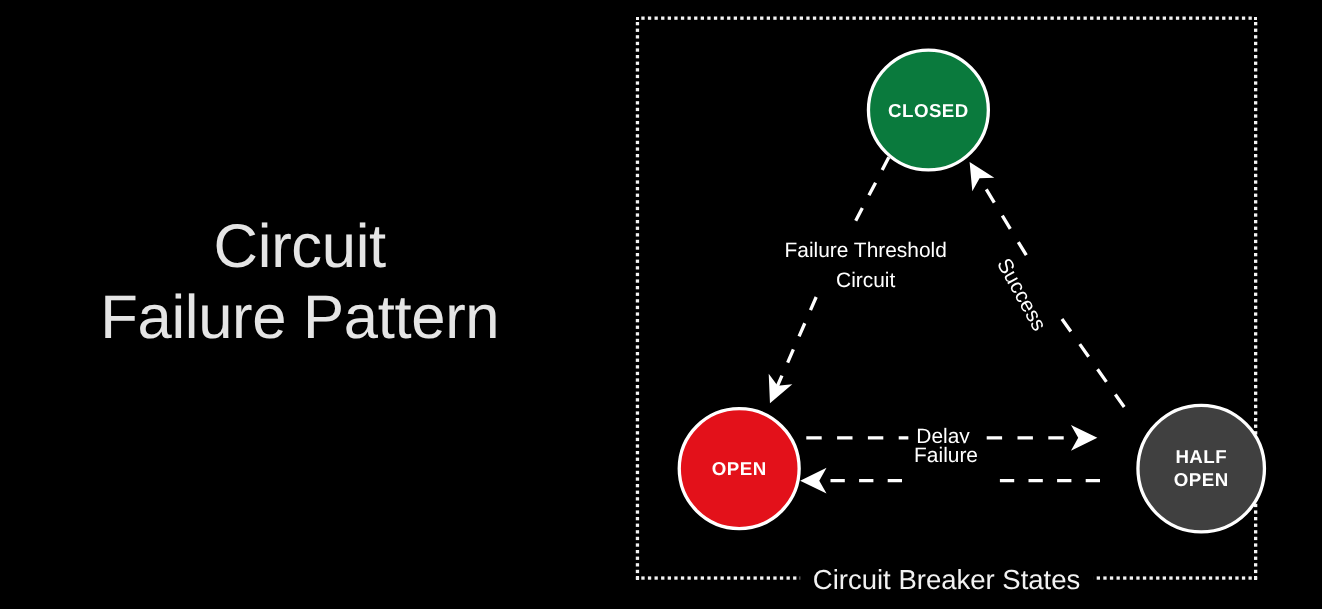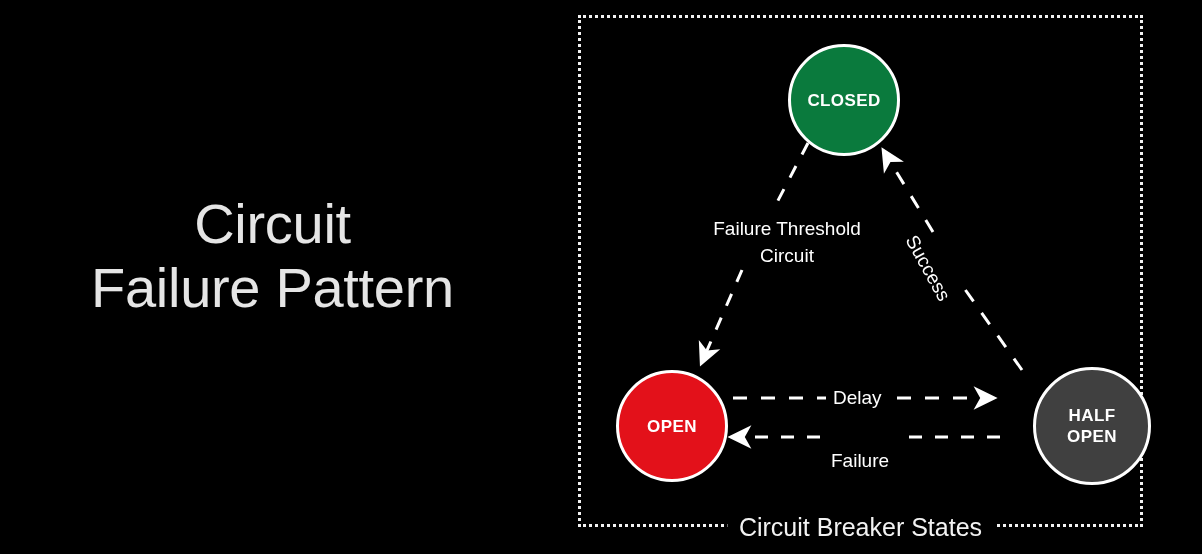"Failure" #label-failure { top: 449px -> 403px }
